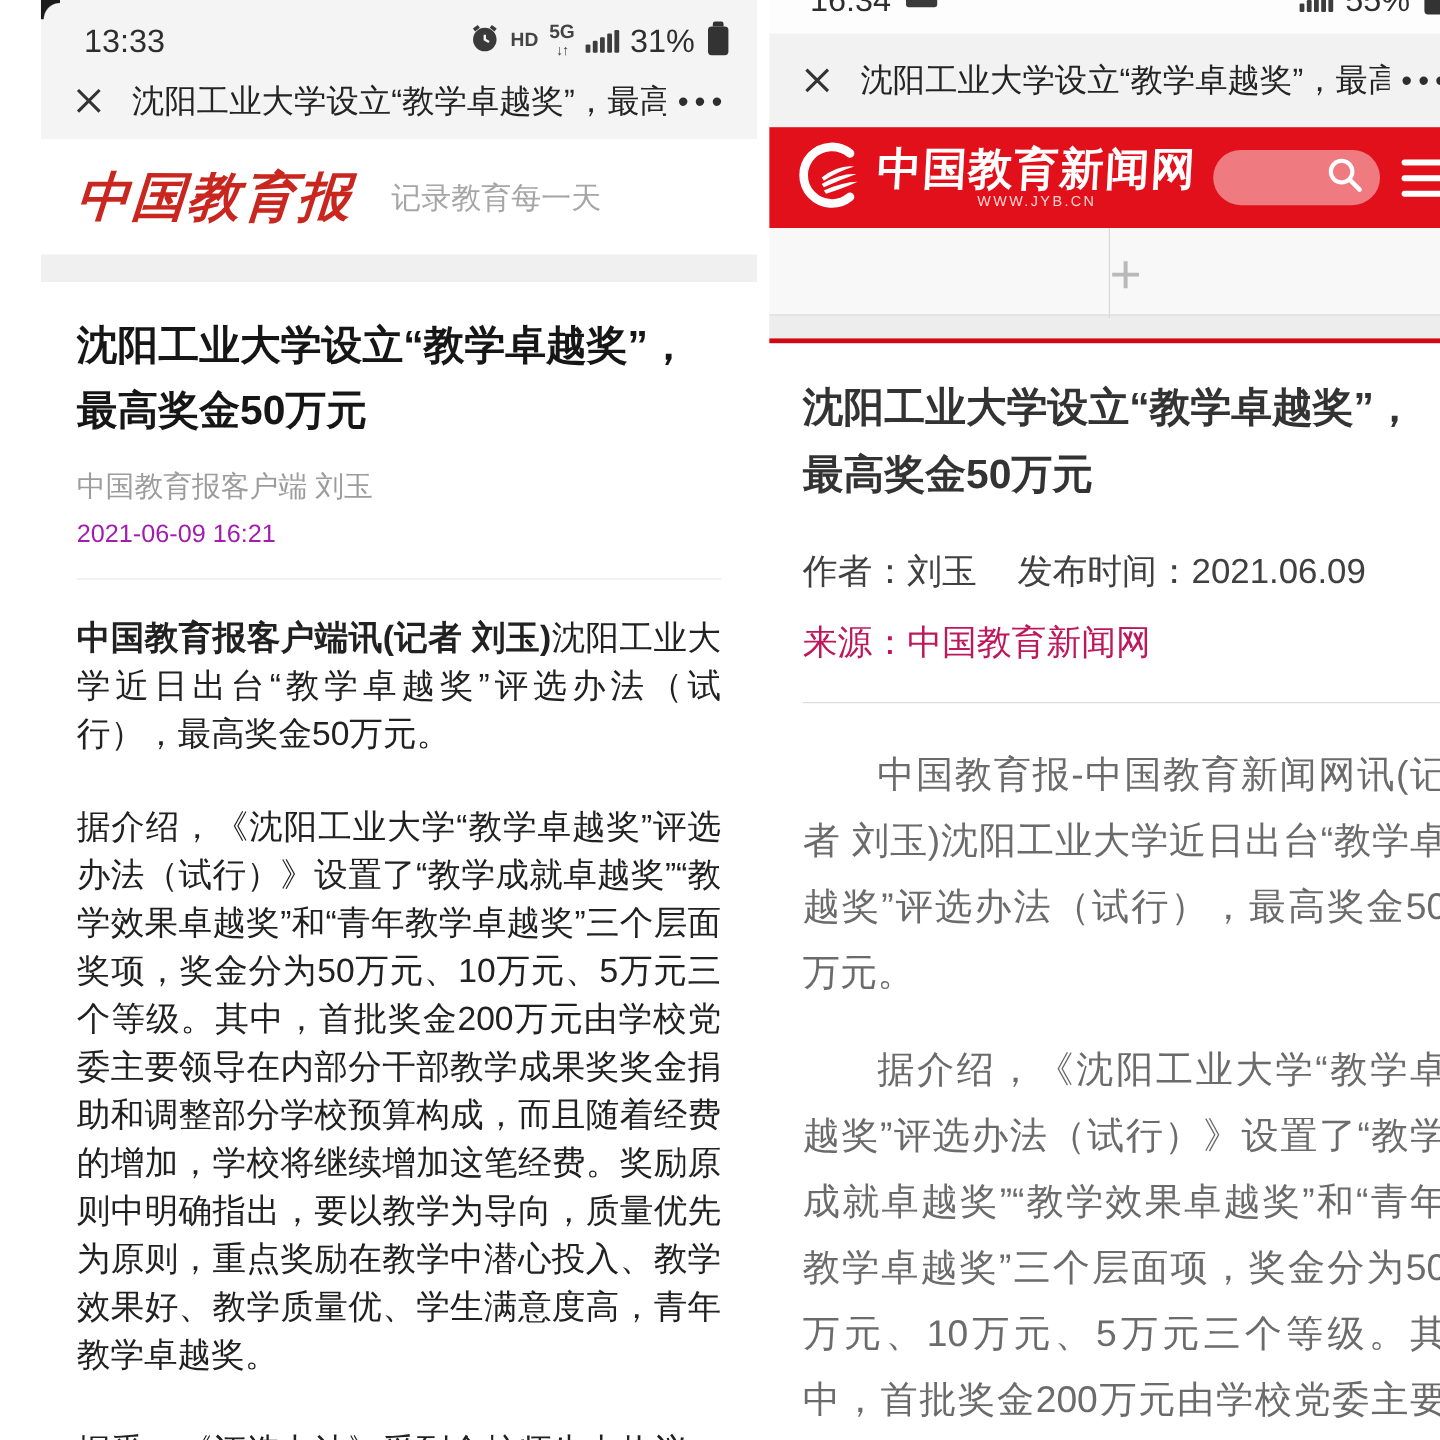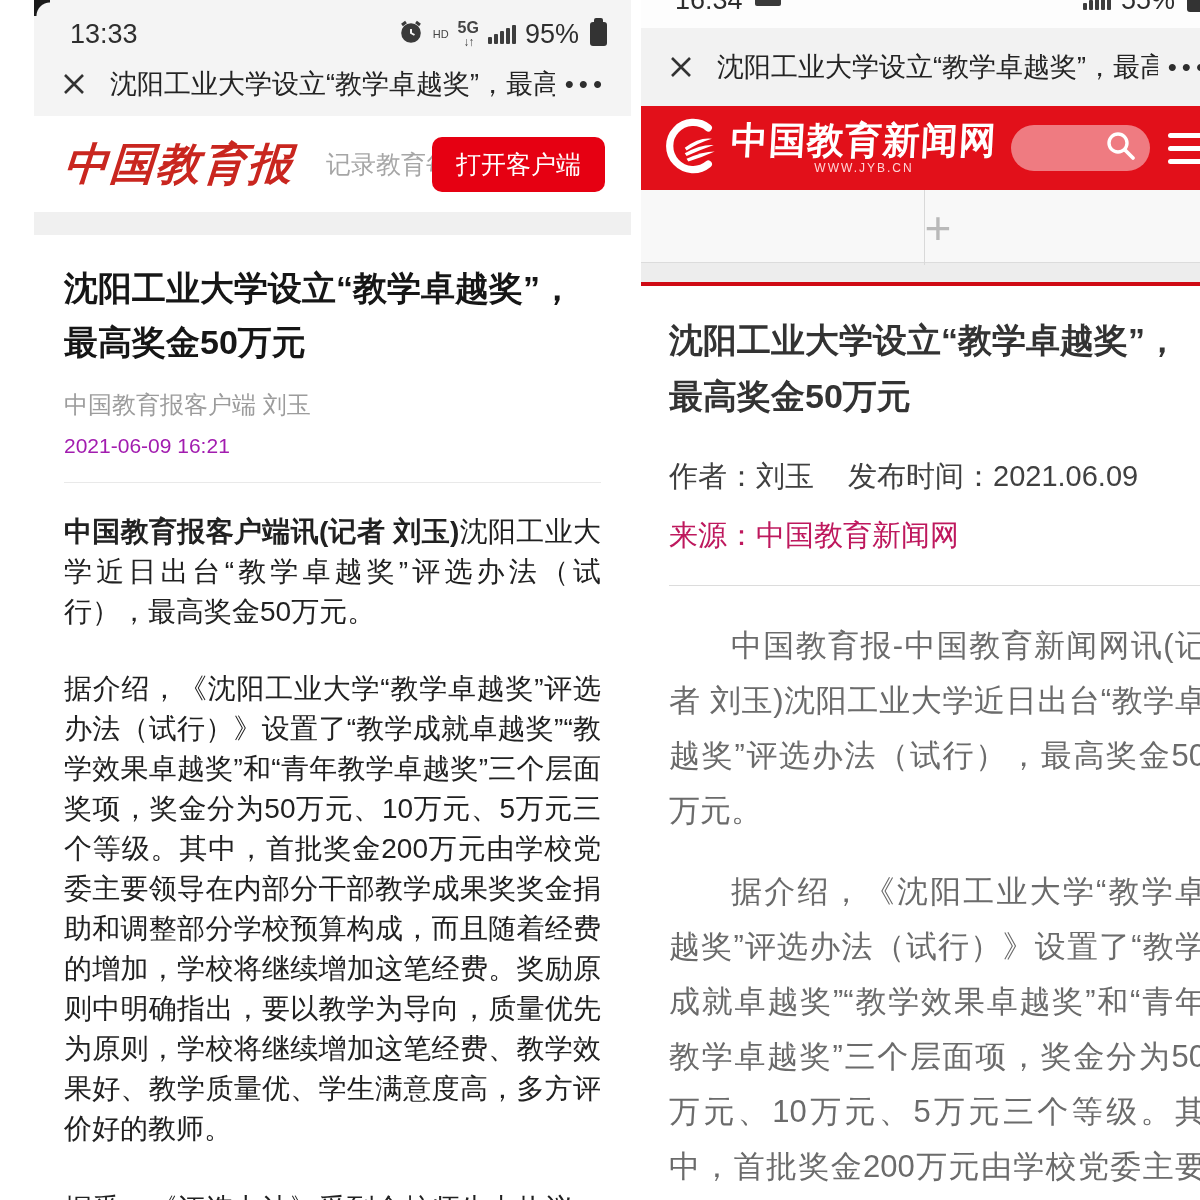"HD" .hd-txt { font-size: 11px -> 16px; font-weight: normal -> bold }
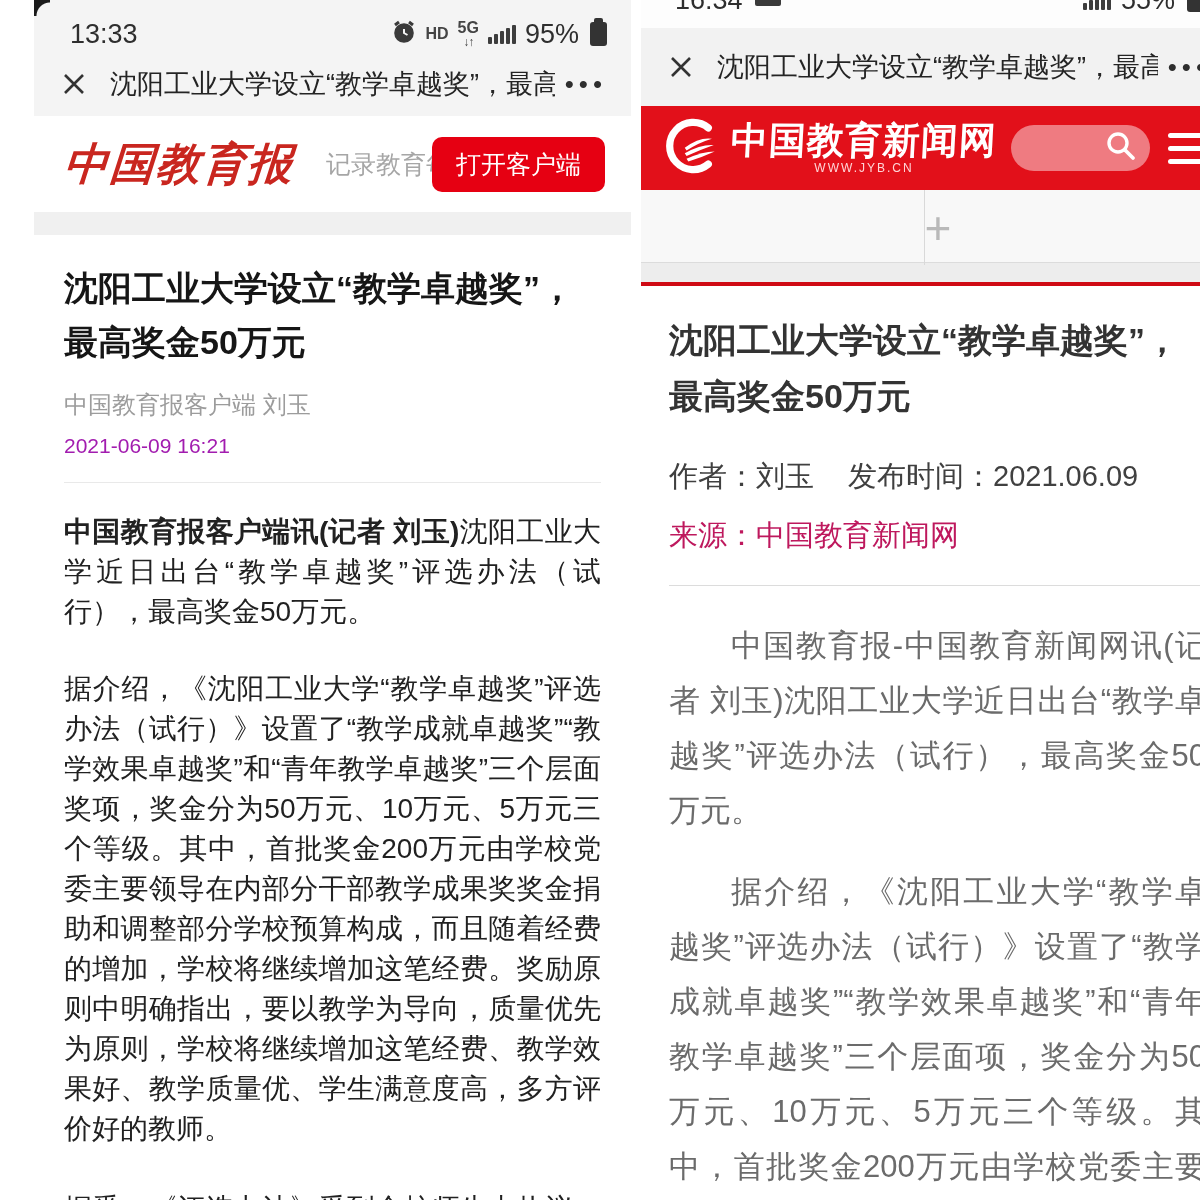"95%" span.battpct { text: 95% -> 31% }
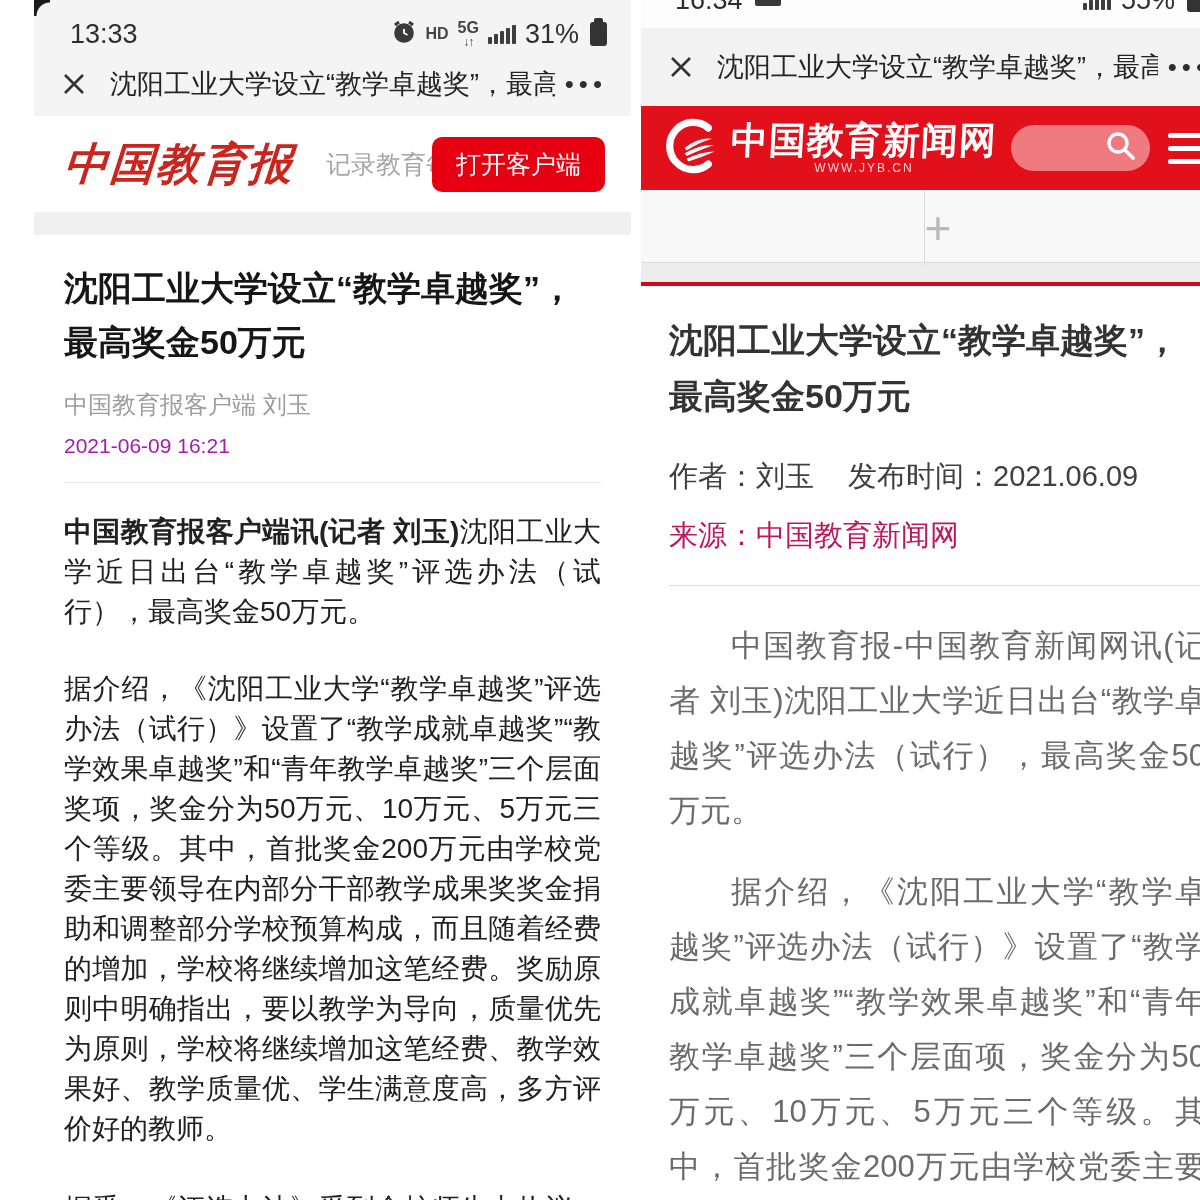"打开客户端" button.open-app { html: <button>打开客户端</button> -> none }
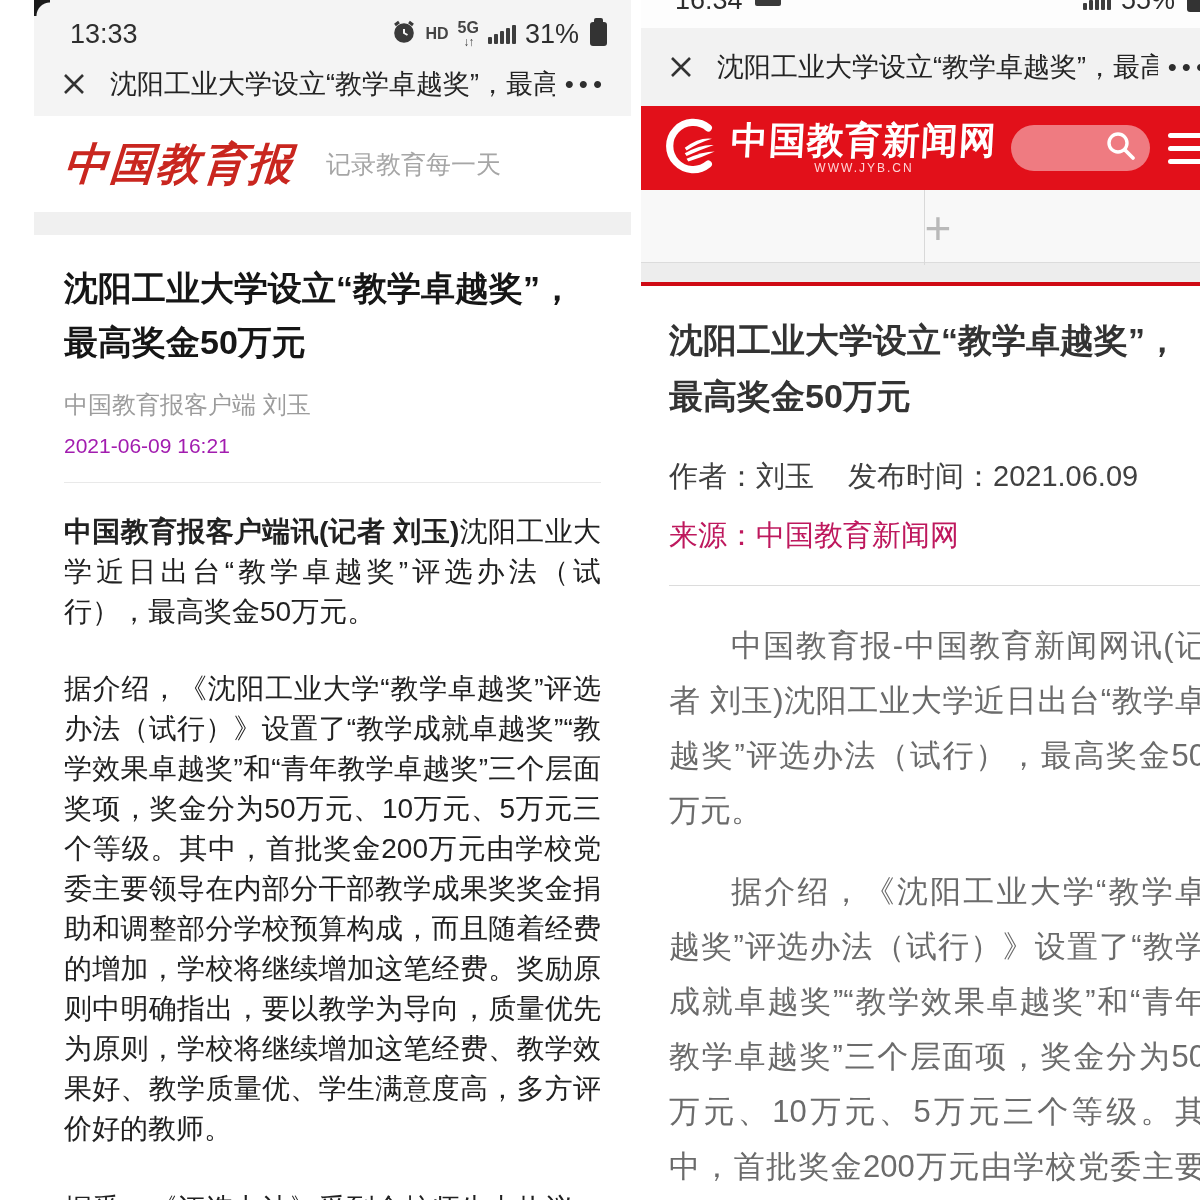"据介绍，《沈阳工业大学“教学卓越奖”评选办法（试行）》设置了“教学成就卓越奖”“教学效果卓越奖”和“青年教学卓越奖”三个层面奖项" p.l-p2 { text: 学校将继续增加这笔经费、教学效果好、教学质量优、学生满意度高，多方评价好的教师 -> 重点奖励在教学中潜心投入、教学效果好、教学质量优、学生满意度高，青年教学卓越奖 }
